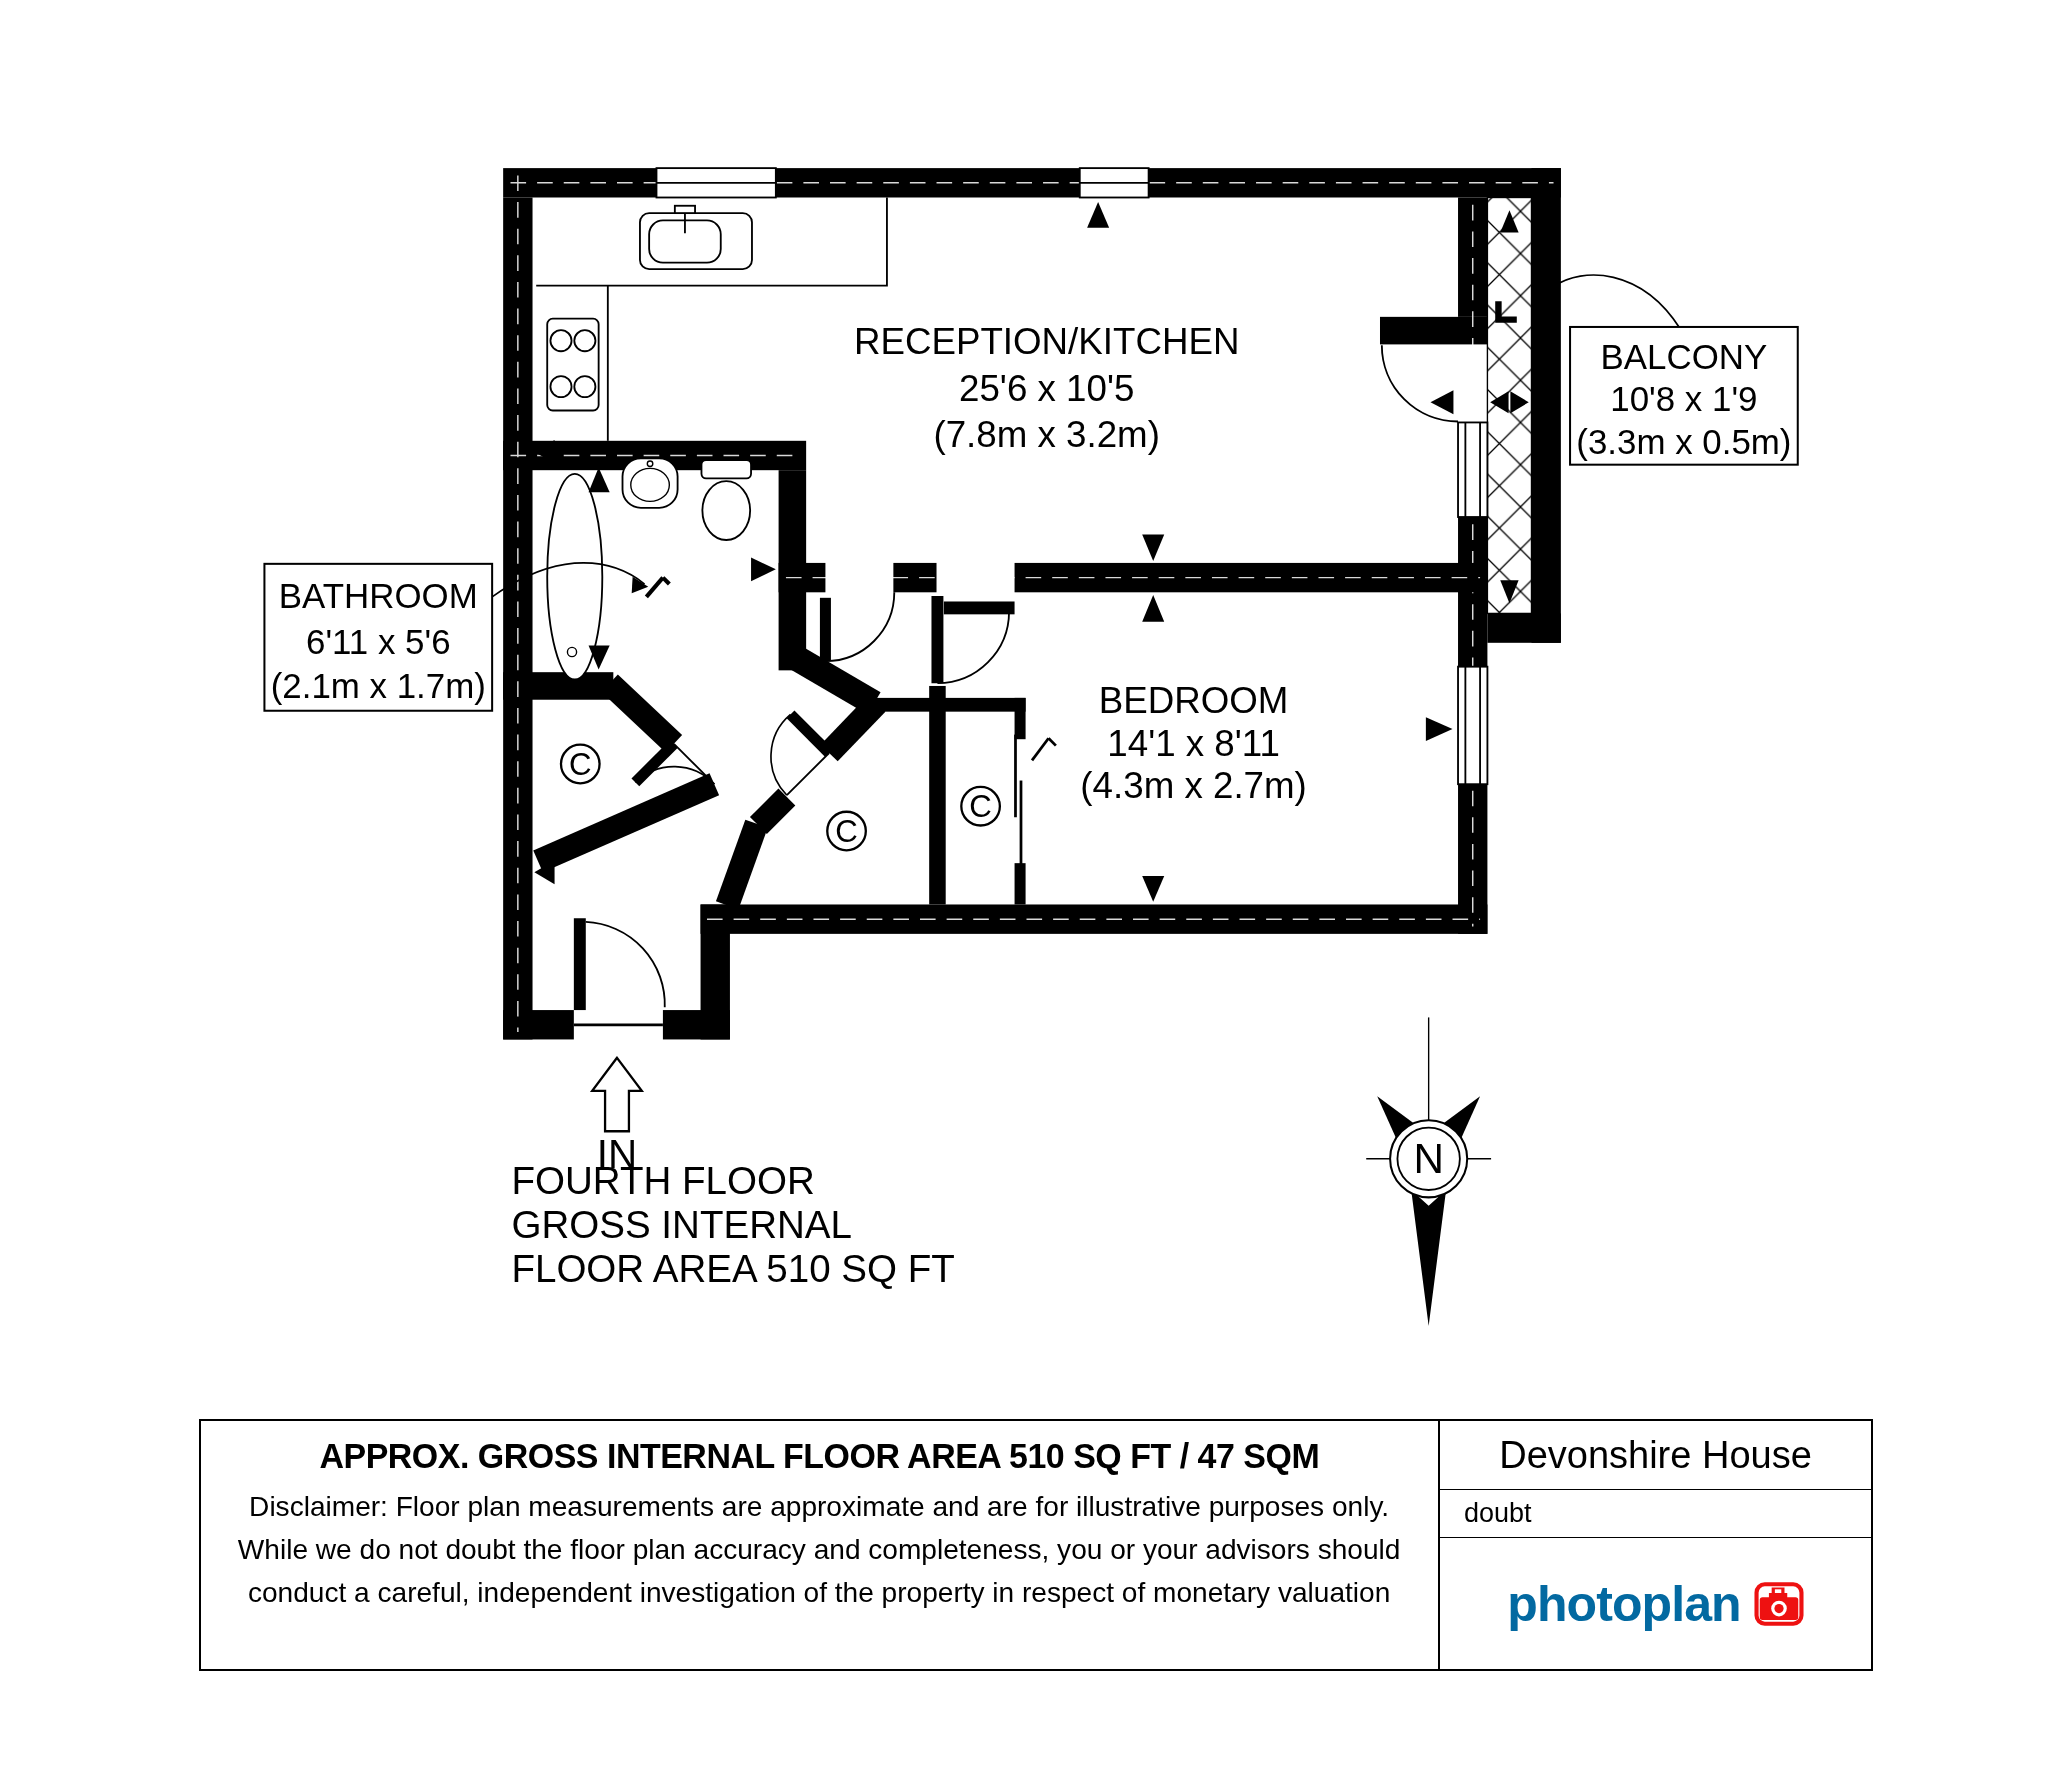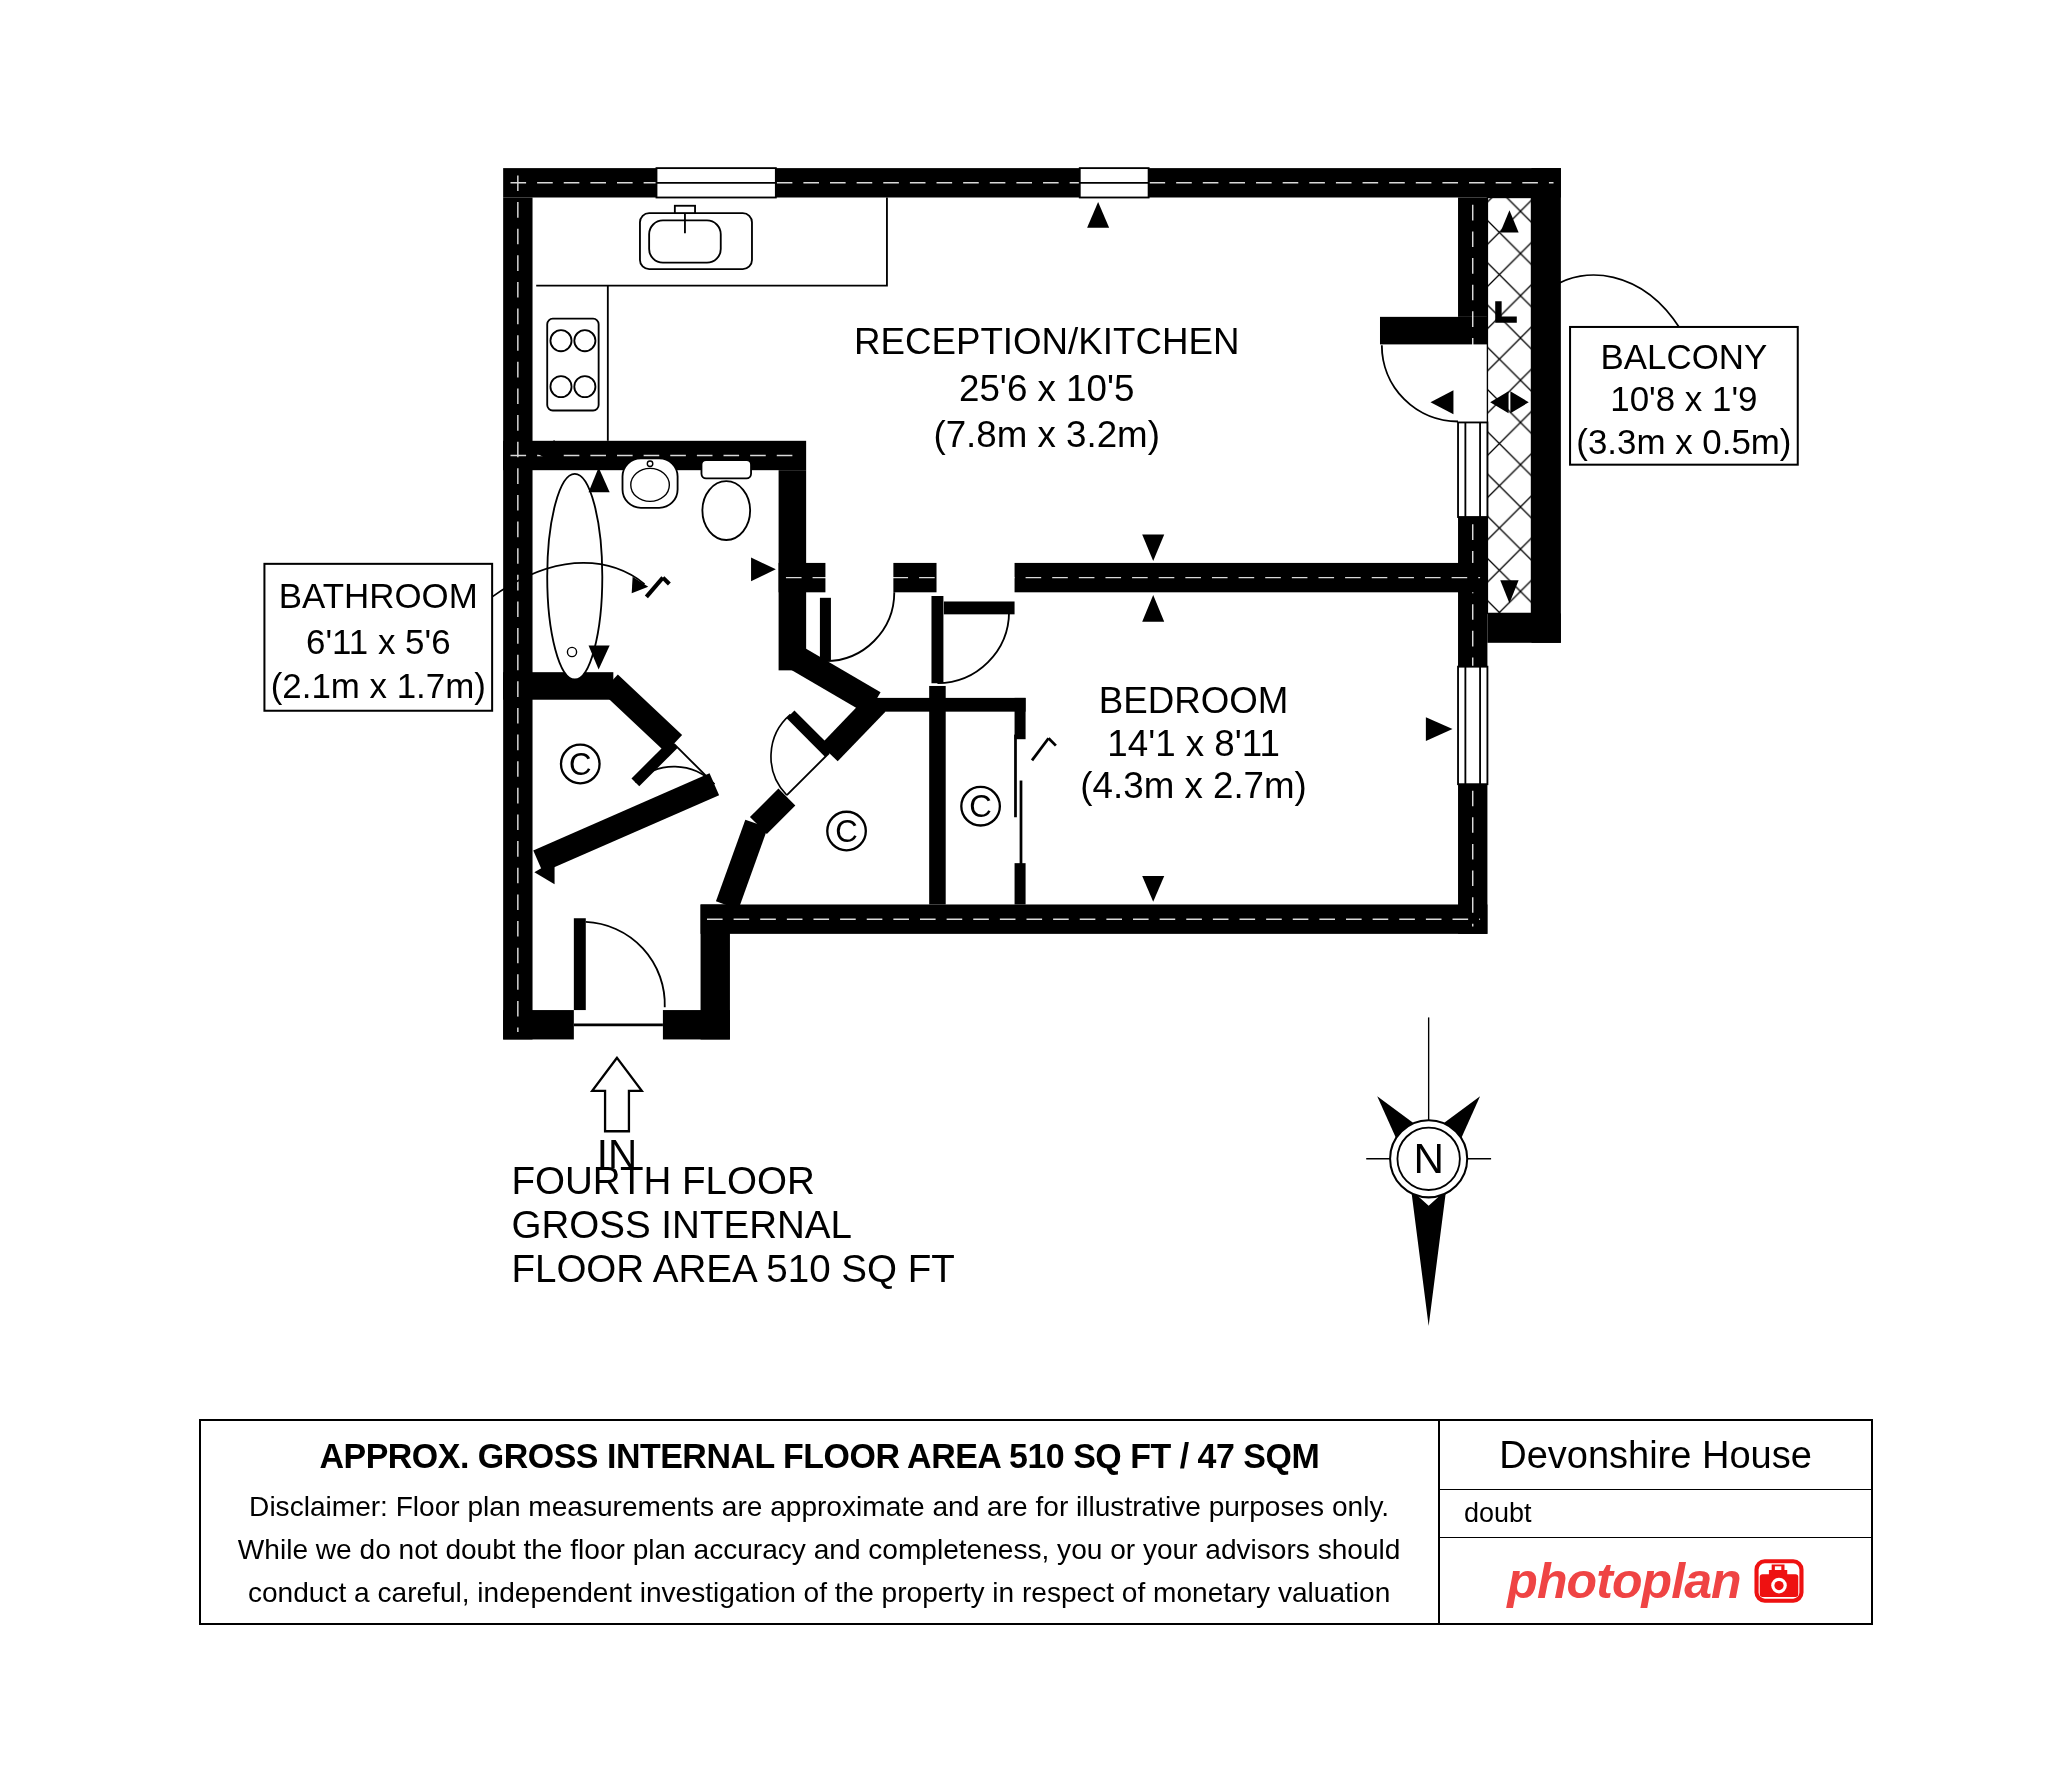"APPROX. GROSS INTERNAL FLOOR AREA" .footer { height: 206px -> 252px }
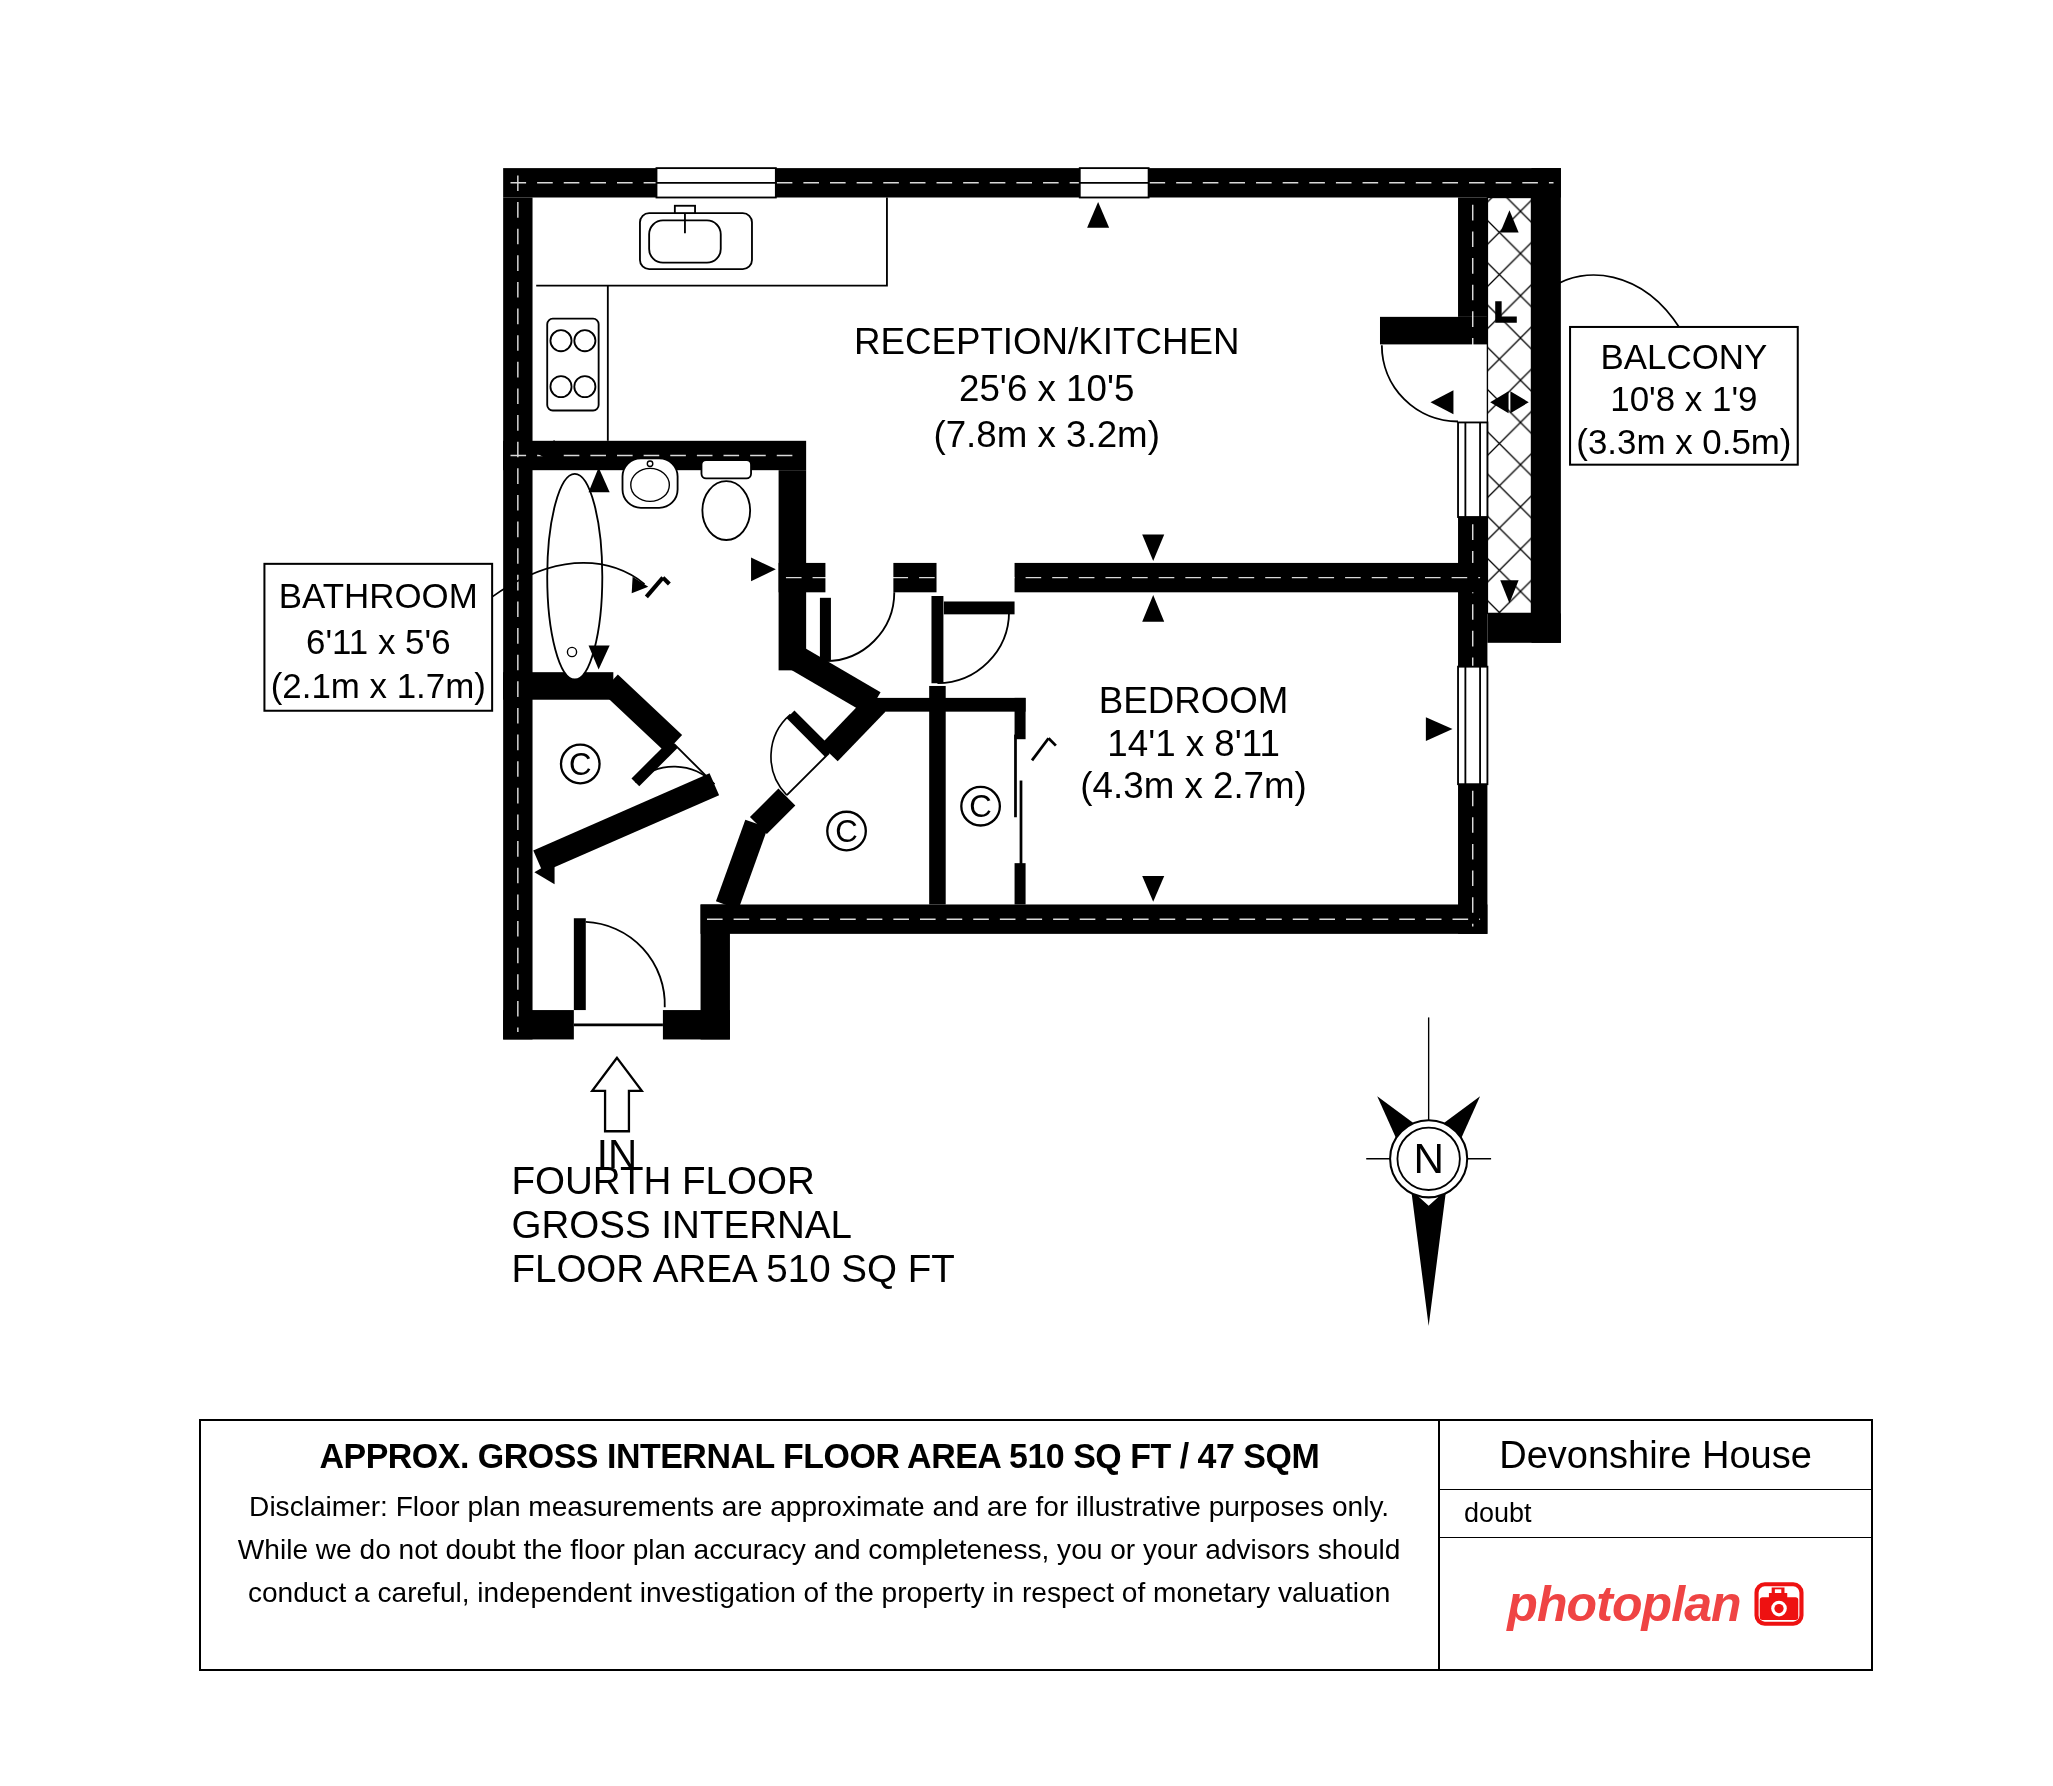"photoplan" .brand-text { color: #ef4444 -> #0369a1; font-style: italic -> none }
